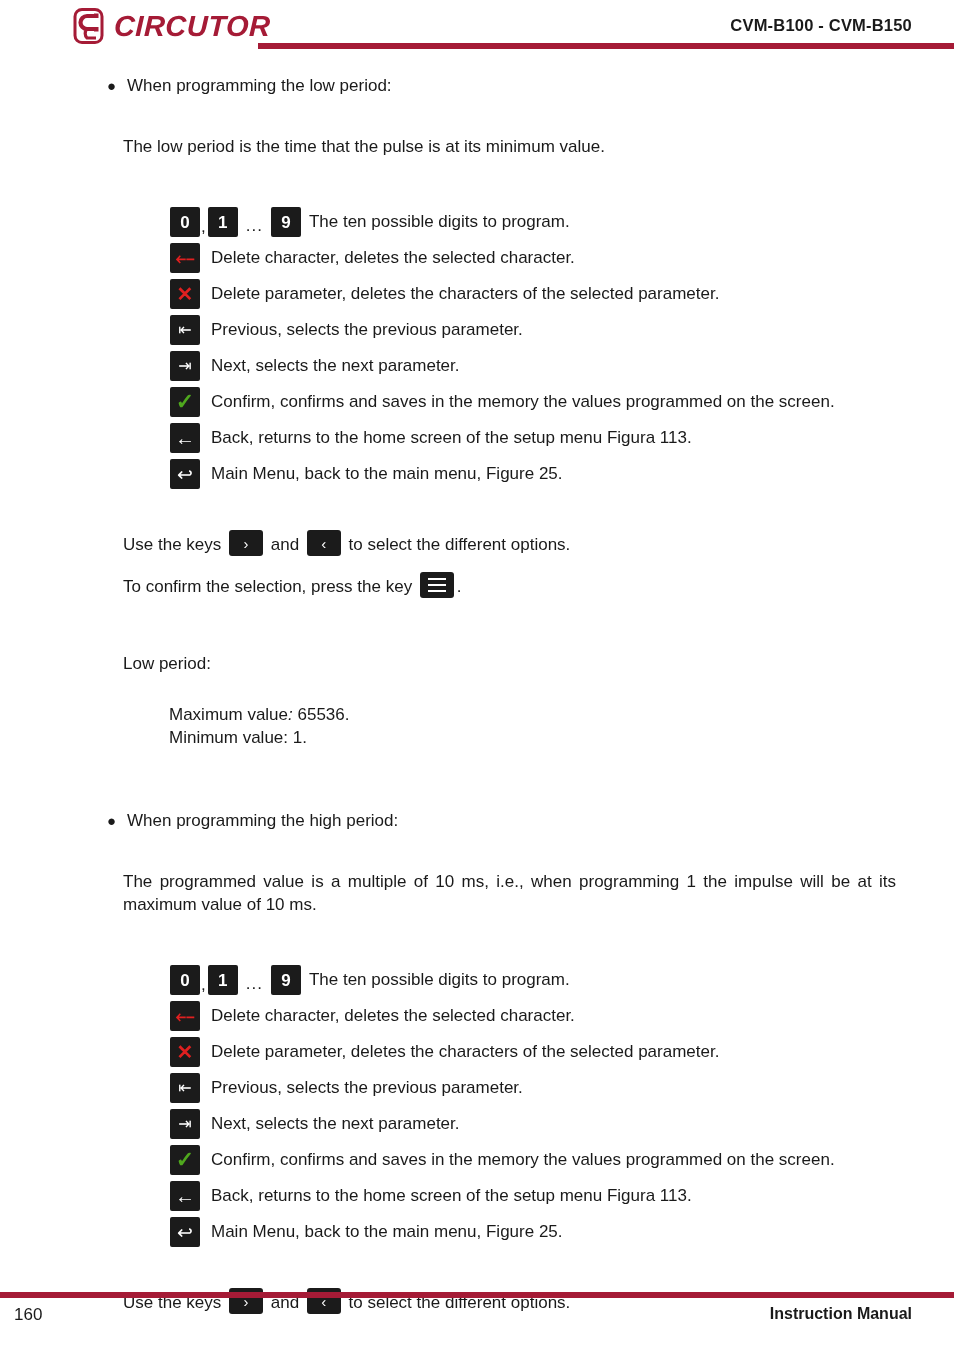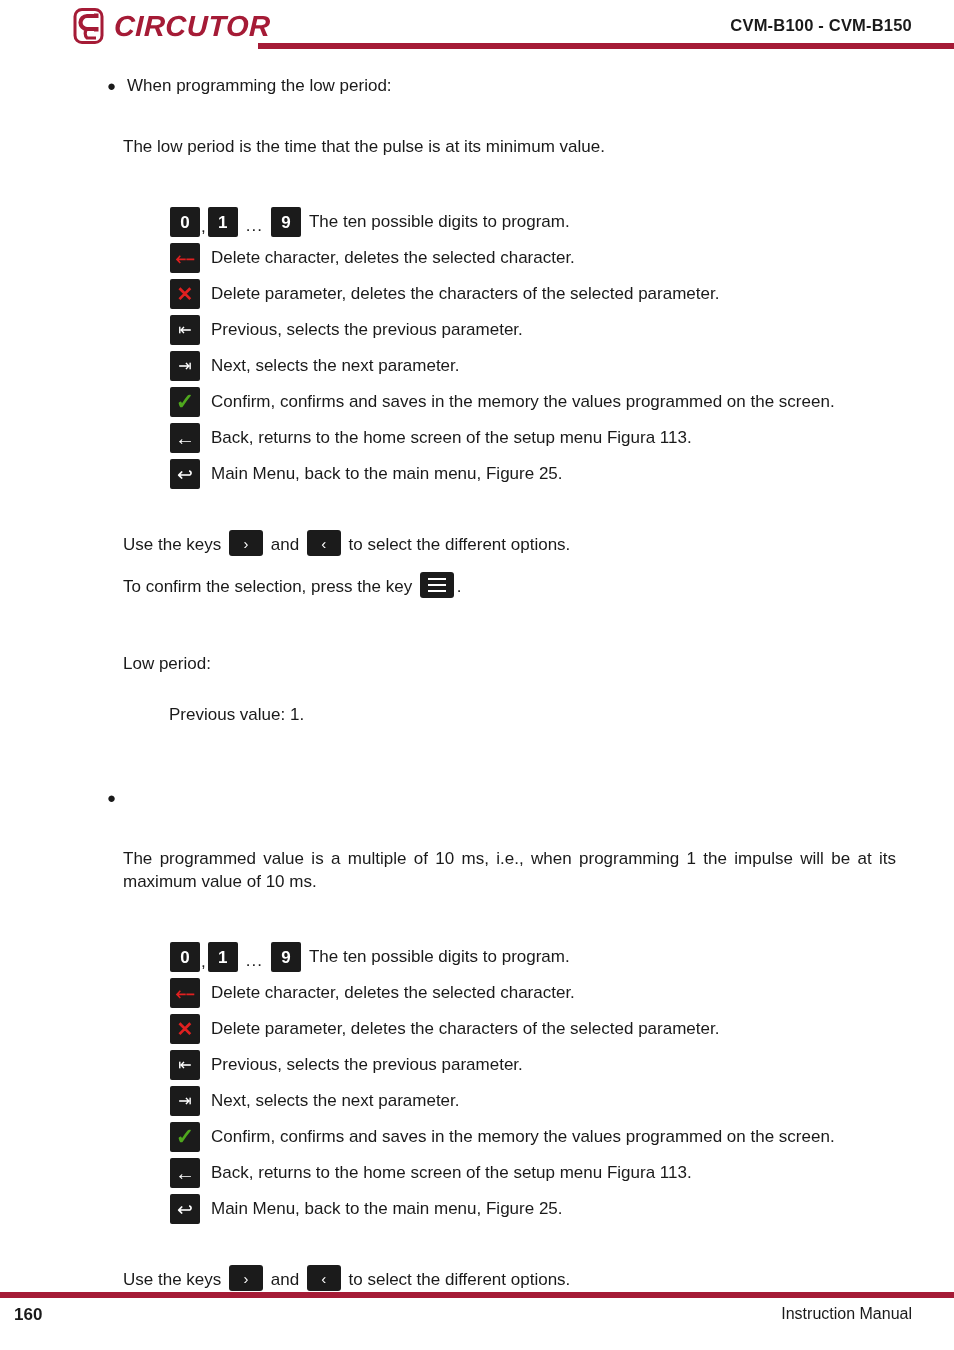"Maximum value: 65536." div { html: none -> <div><b>Maximum value</b><b>:</b><span> 65536.</span></div> }
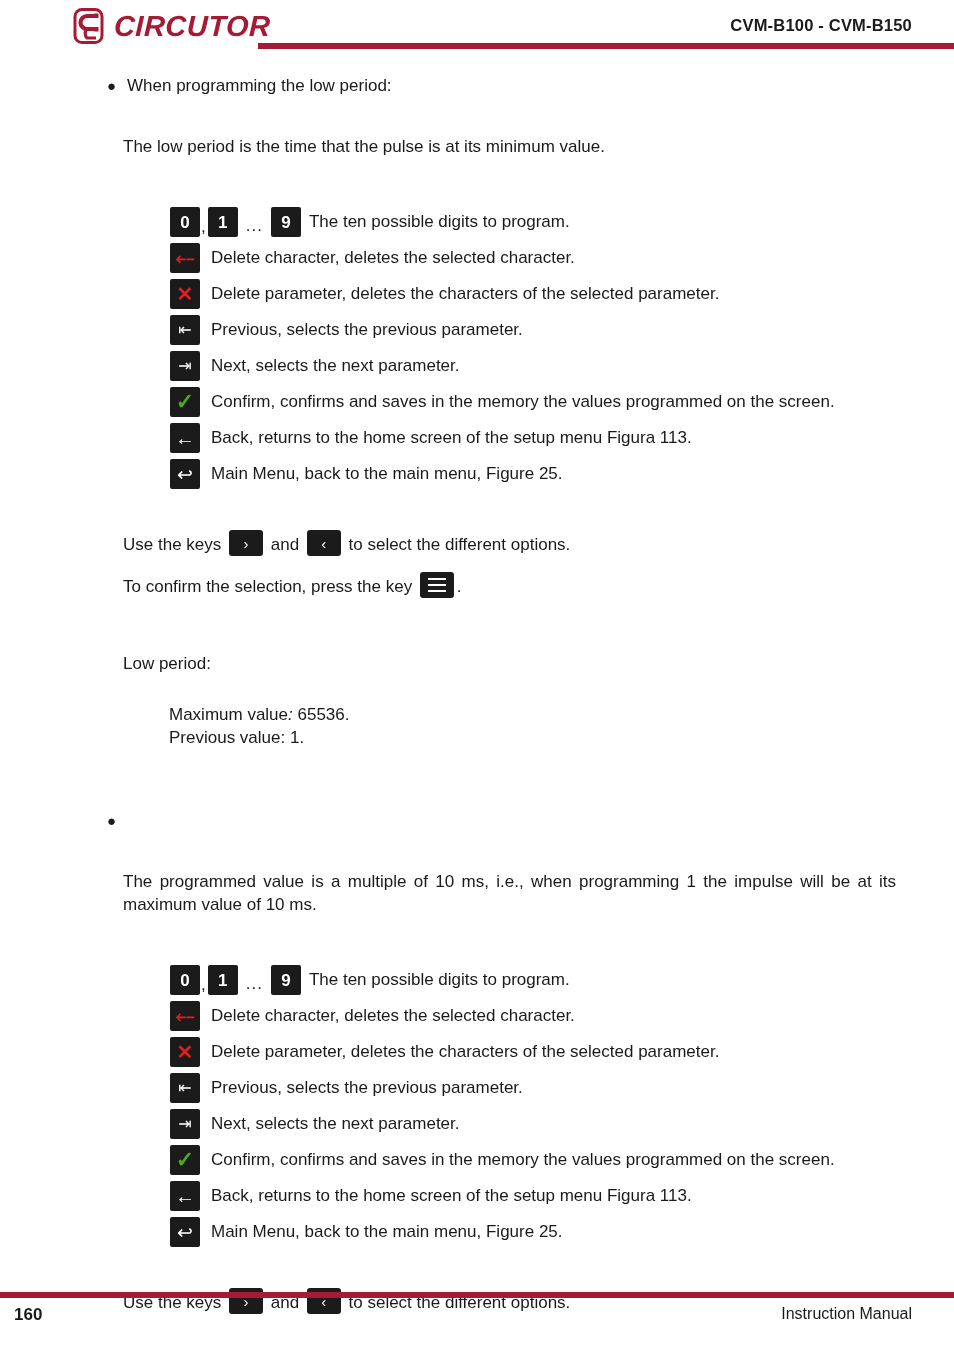"Previous value:" b { text: Previous -> Minimum }
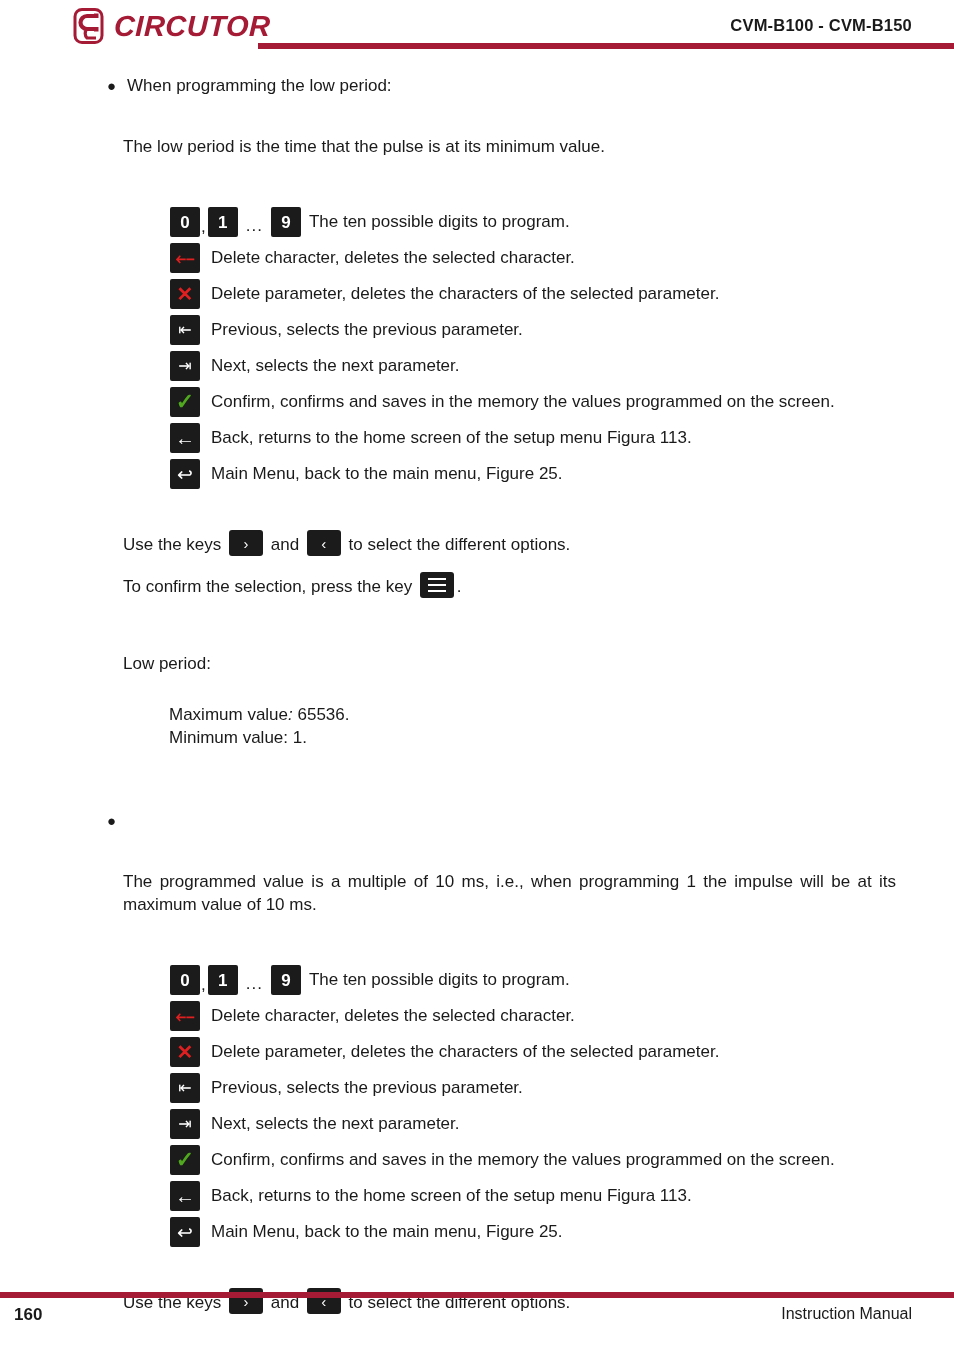"When programming the high period:" span { html: none -> <span><span>When programming the </span><b>high period</b><span>:</span></span> }
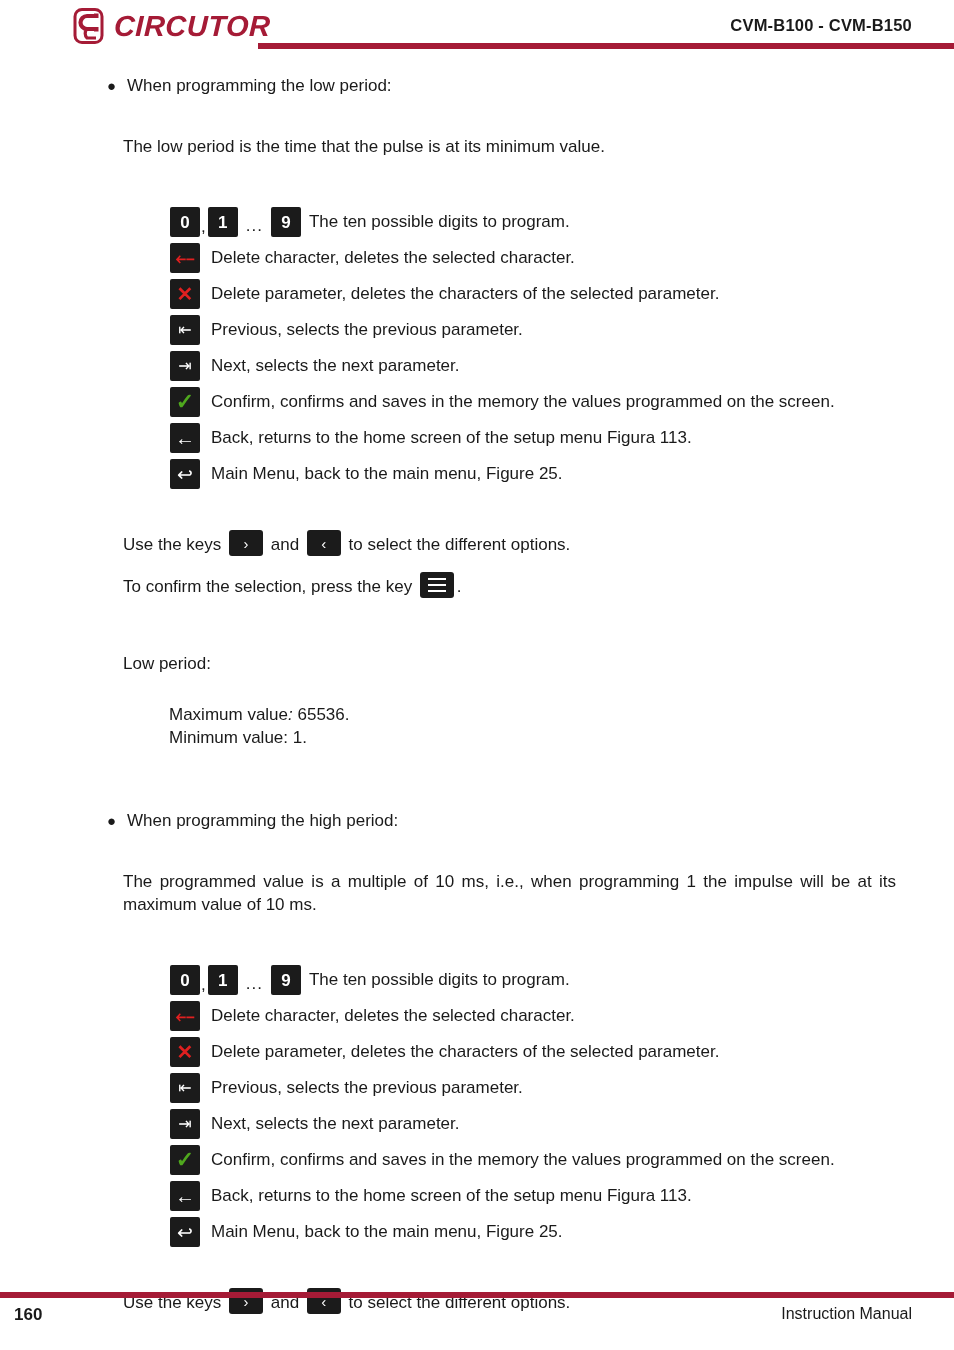"160" .footer-page { font-weight: bold -> normal }
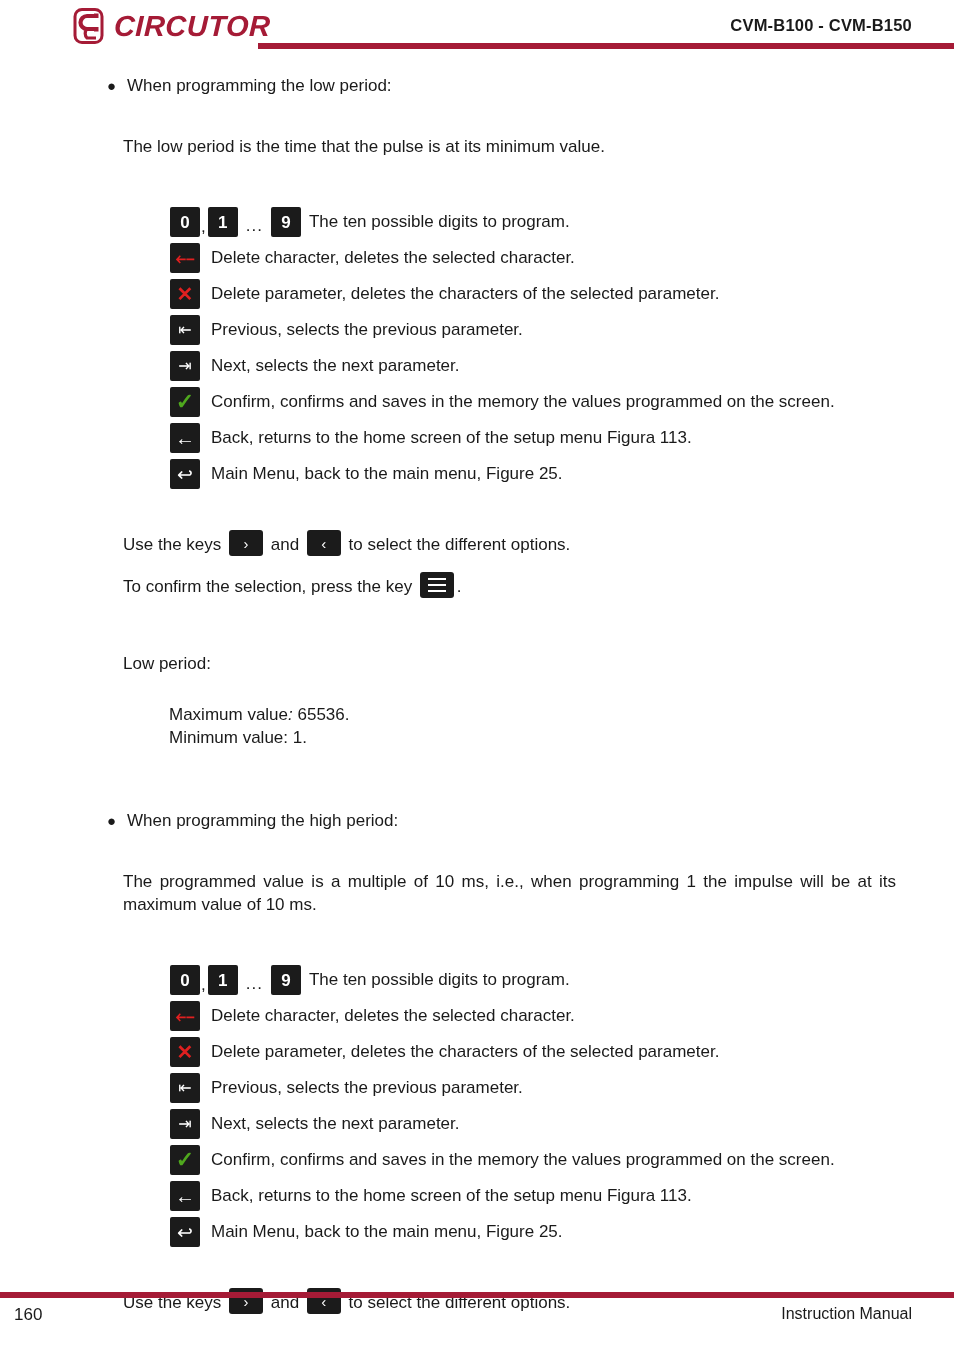"Instruction Manual" .footer-label { font-weight: normal -> bold }
